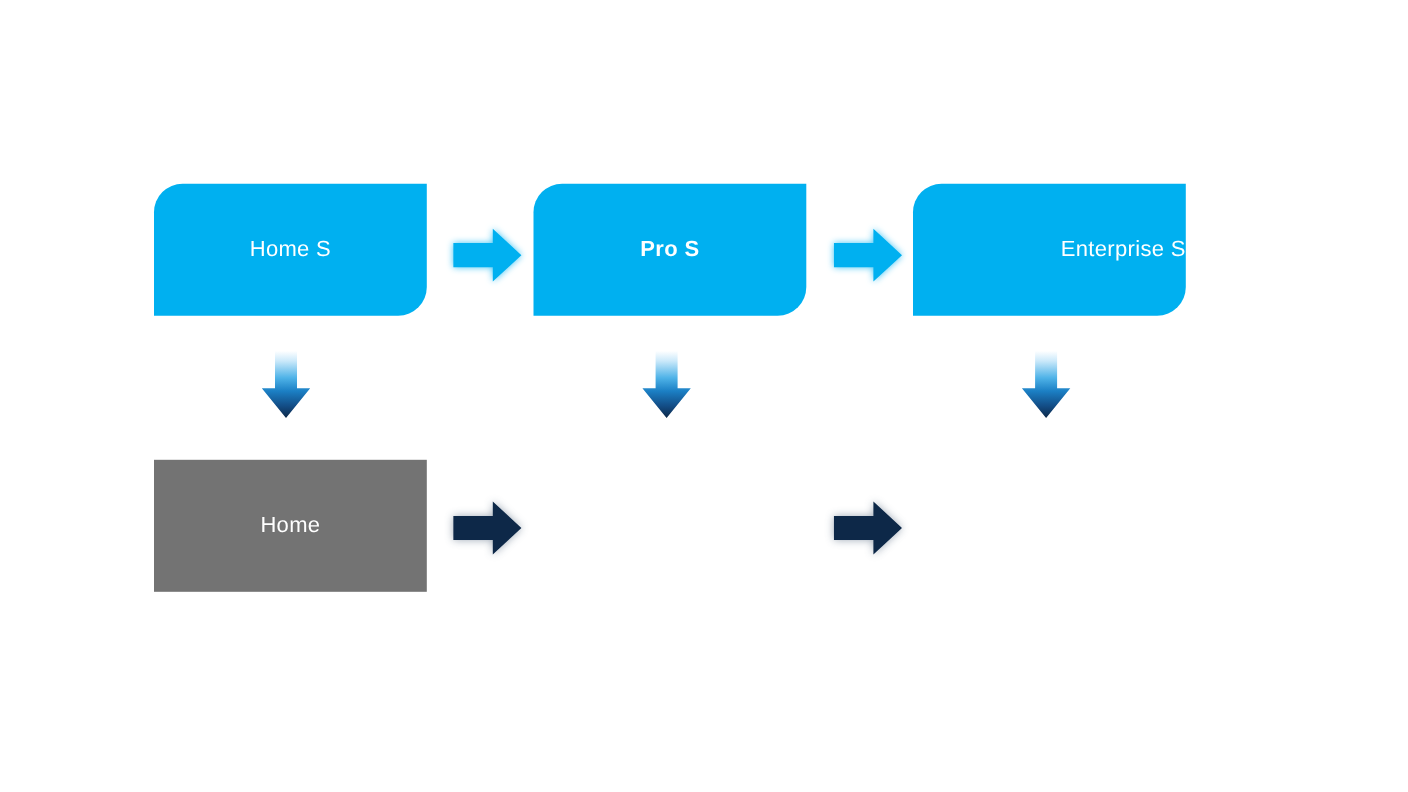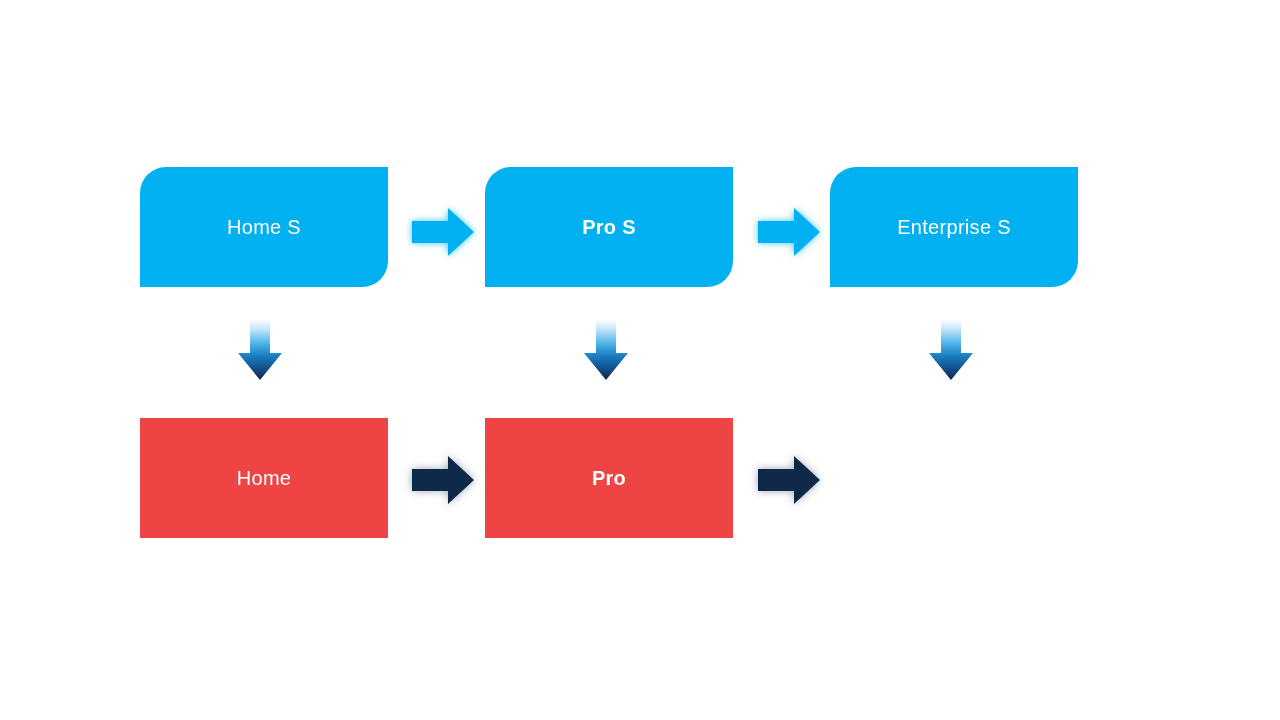"Enterprise S" .col-3 { justify-content: none -> flex-end }
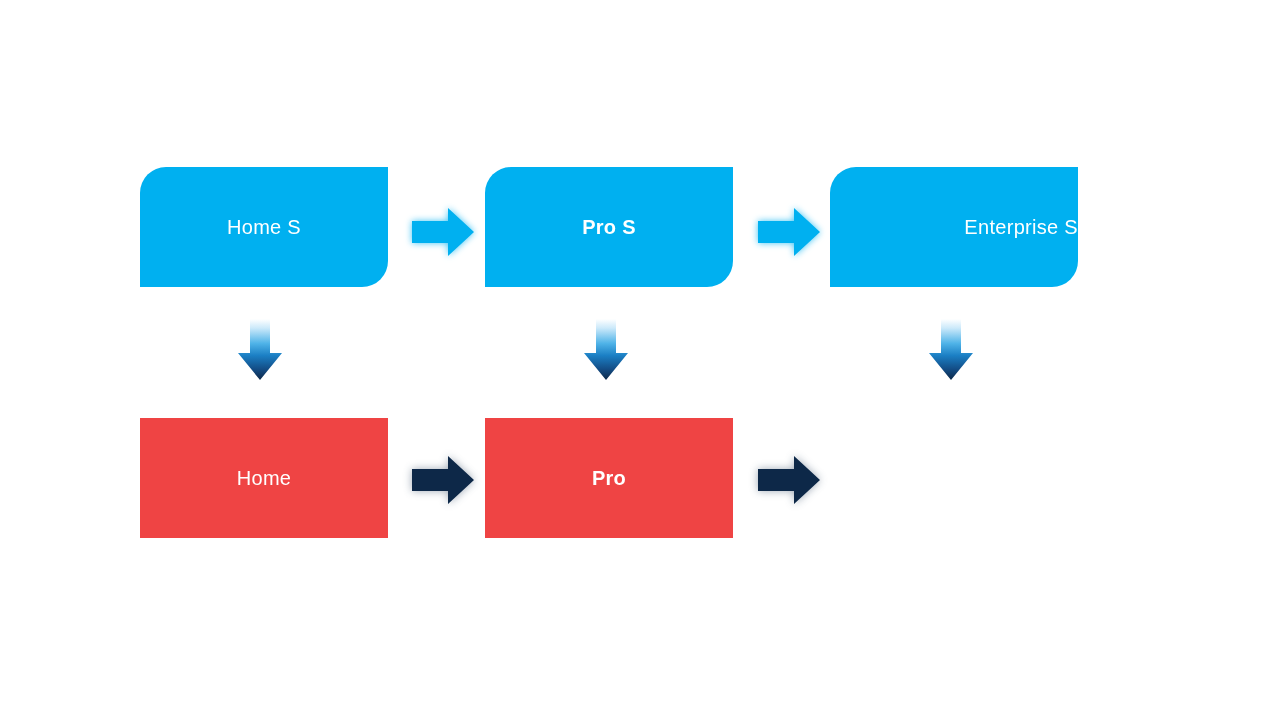"Home" .box-bottom { background: #ef4444 -> #737373 }
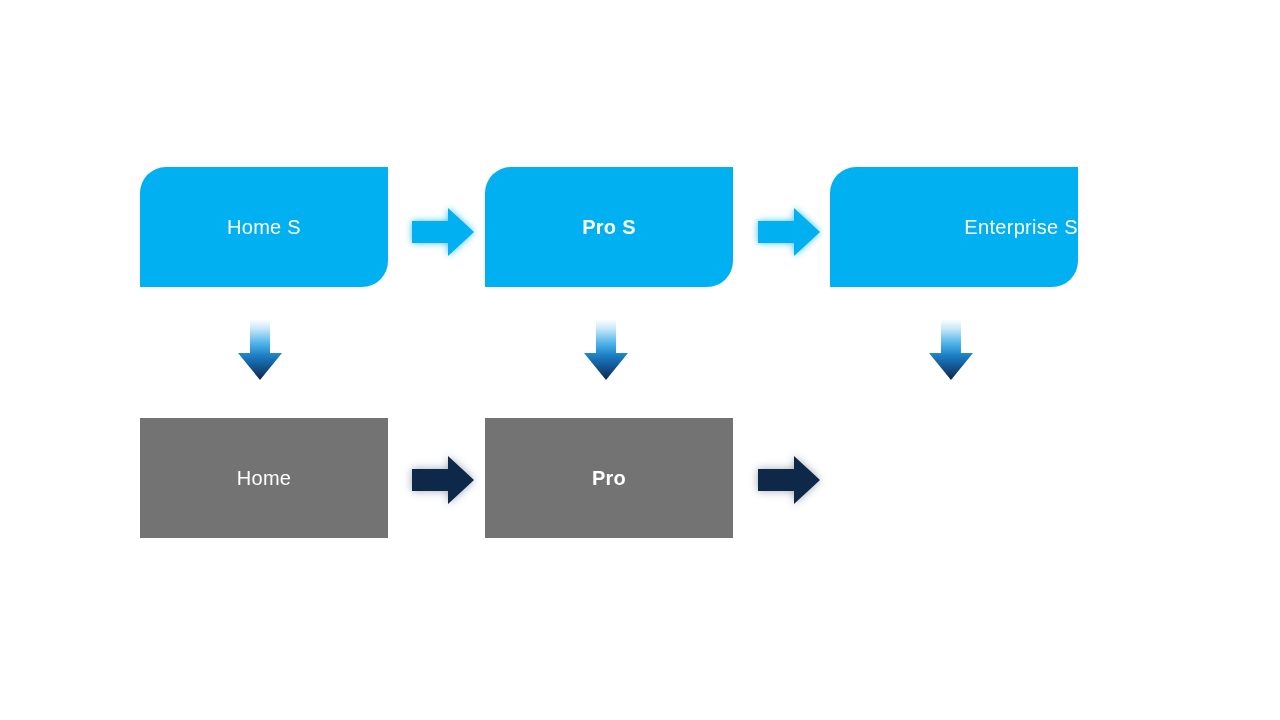"Pro" div.box { html: <div> <span>Pro</span> </div> -> none }
